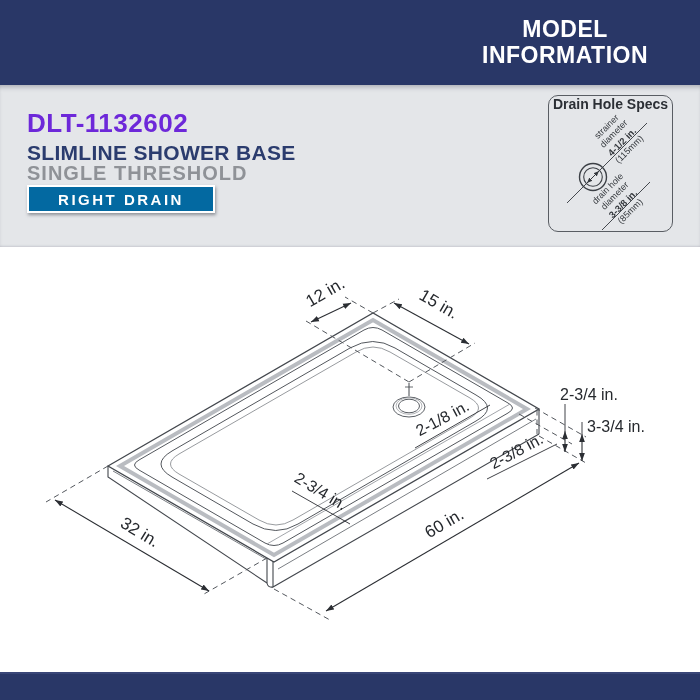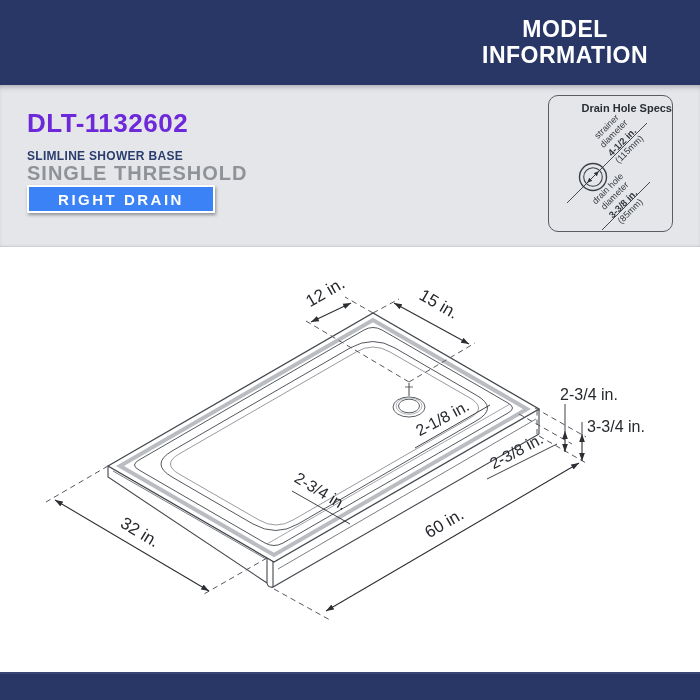"Drain Hole Specs" .specs-title { font-size: 11px -> 14px; margin-top: 6px -> none; text-align: right -> center }
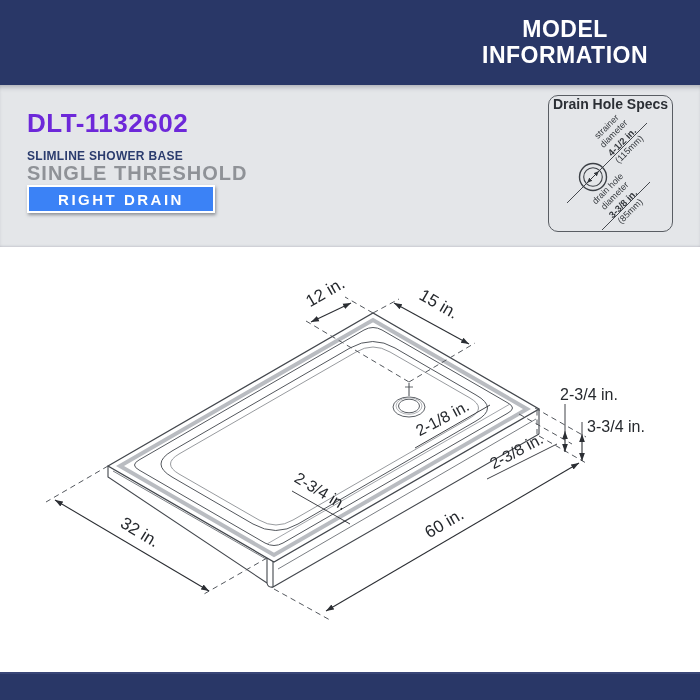"SLIMLINE SHOWER BASE" .product-name { font-size: 12px -> 21px; margin-top: 8px -> none }
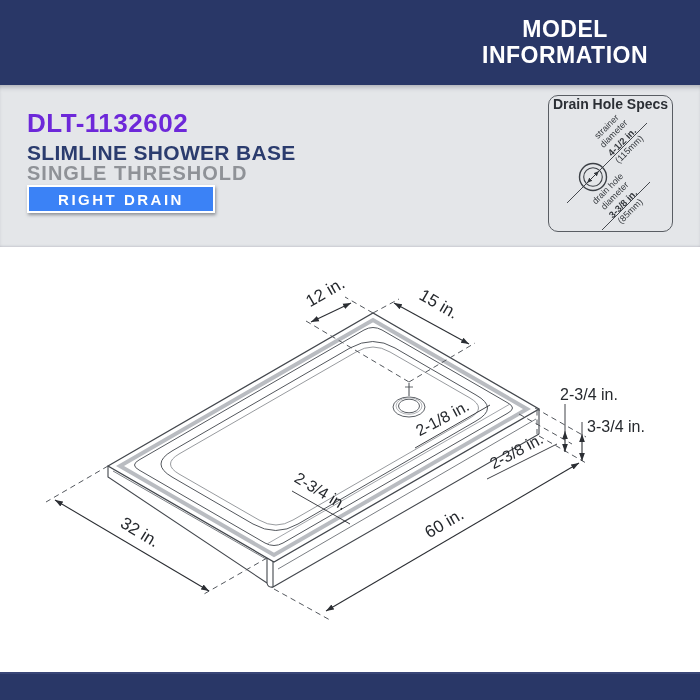"RIGHT DRAIN" .drain-badge { background: #3b82f6 -> #0369a1 }
